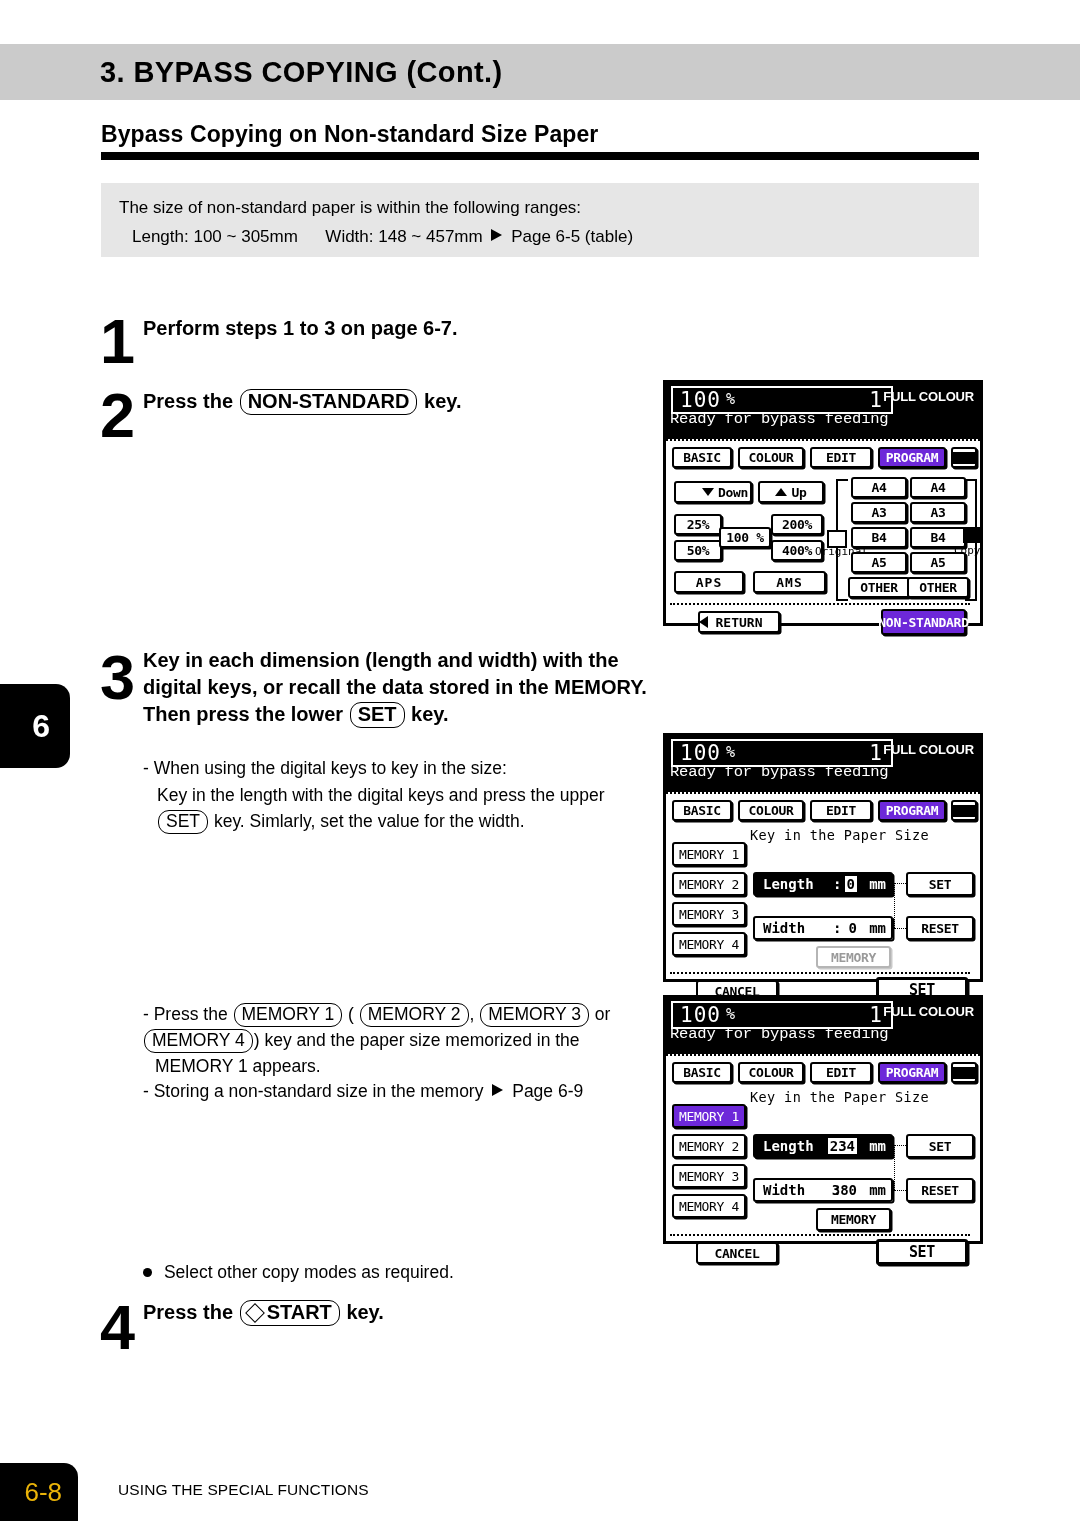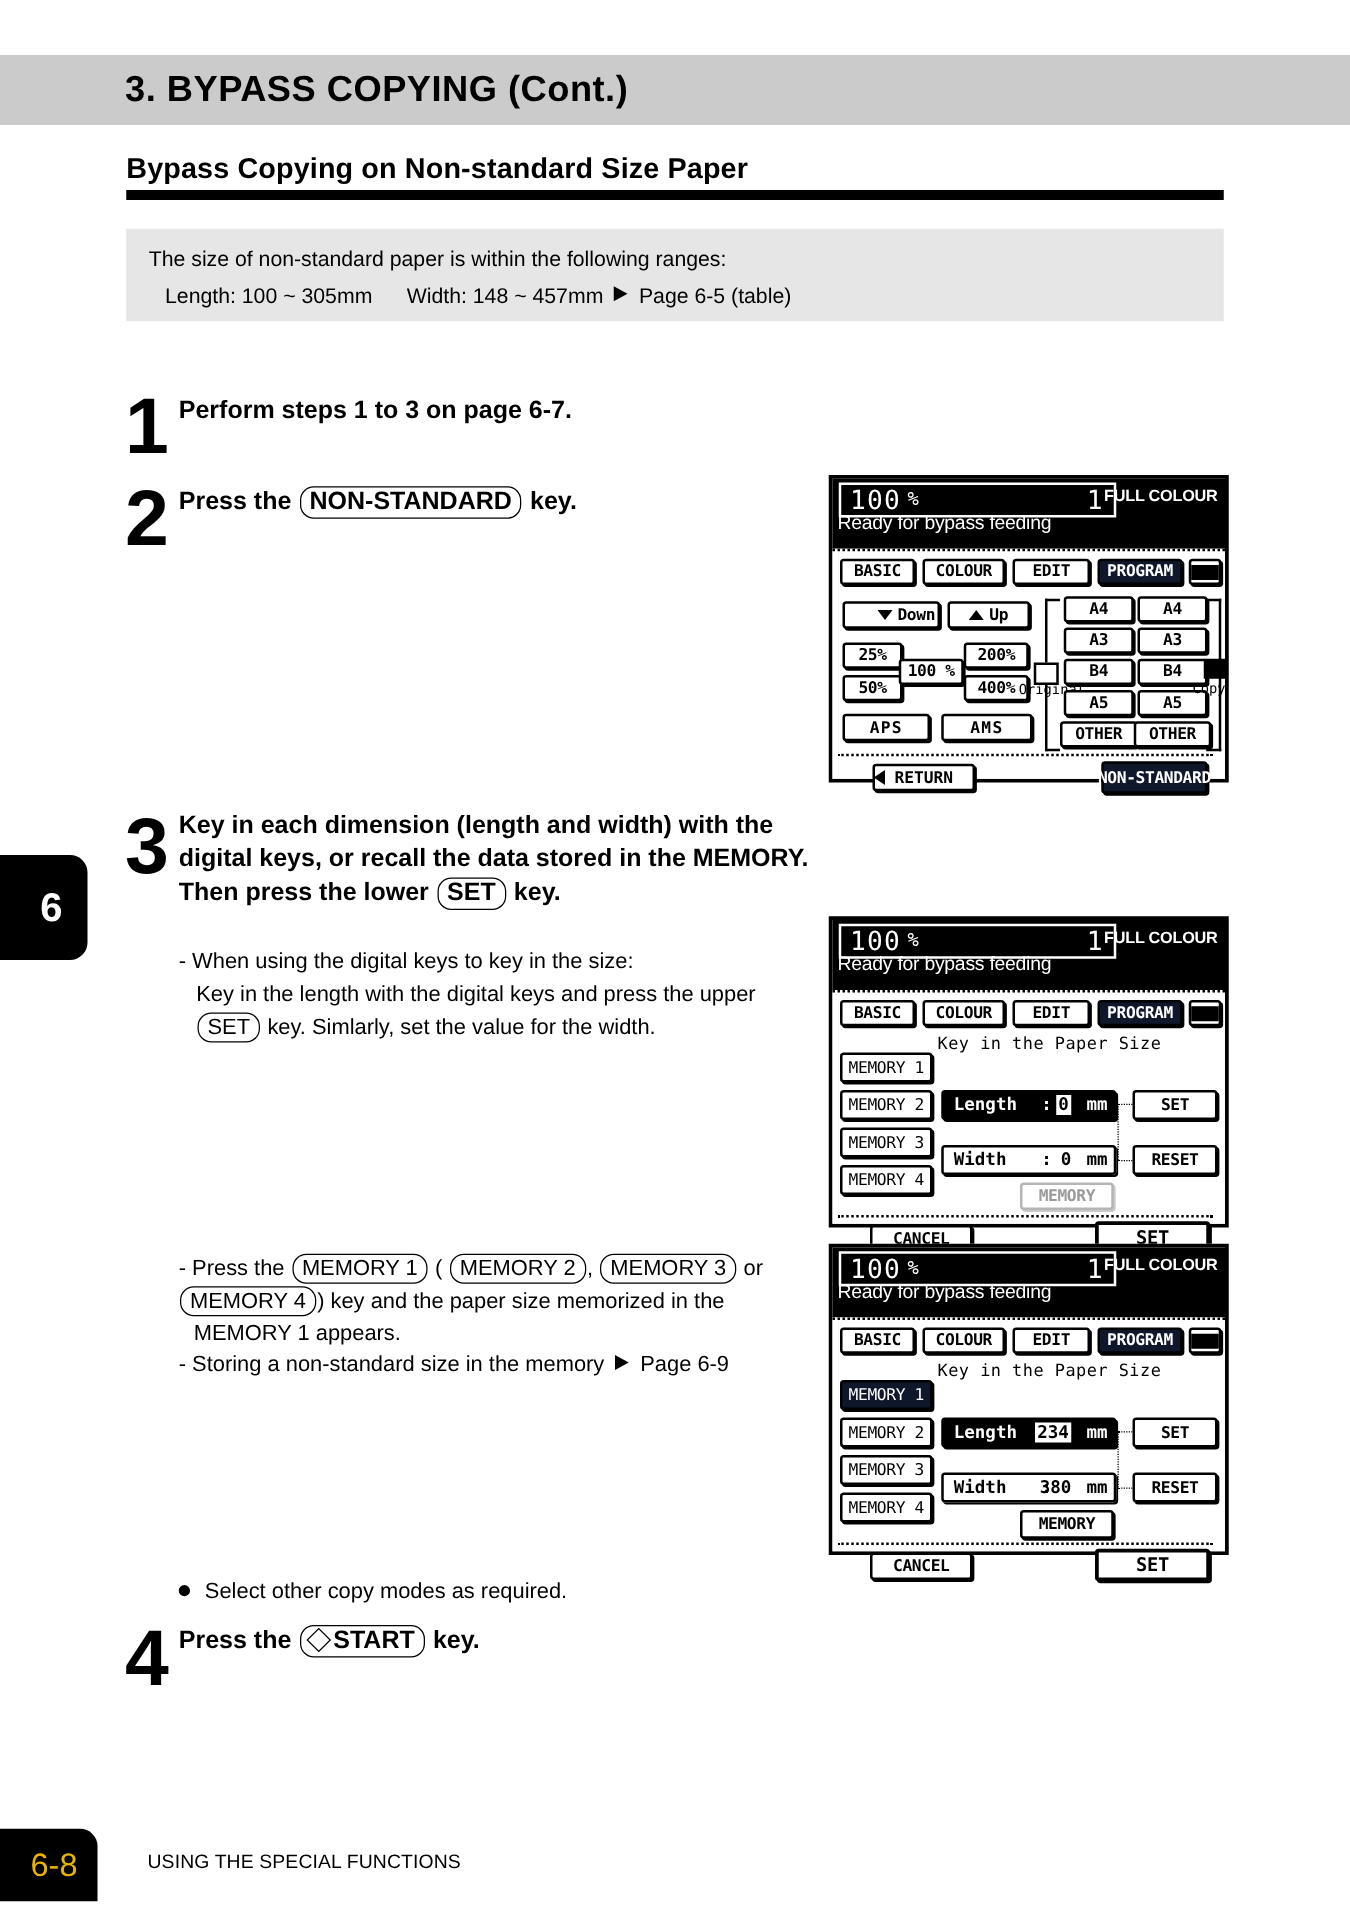"Ready for bypass feeding" .lcd-status { font-family: Liberation Sans, sans-serif -> Liberation Mono, monospace }
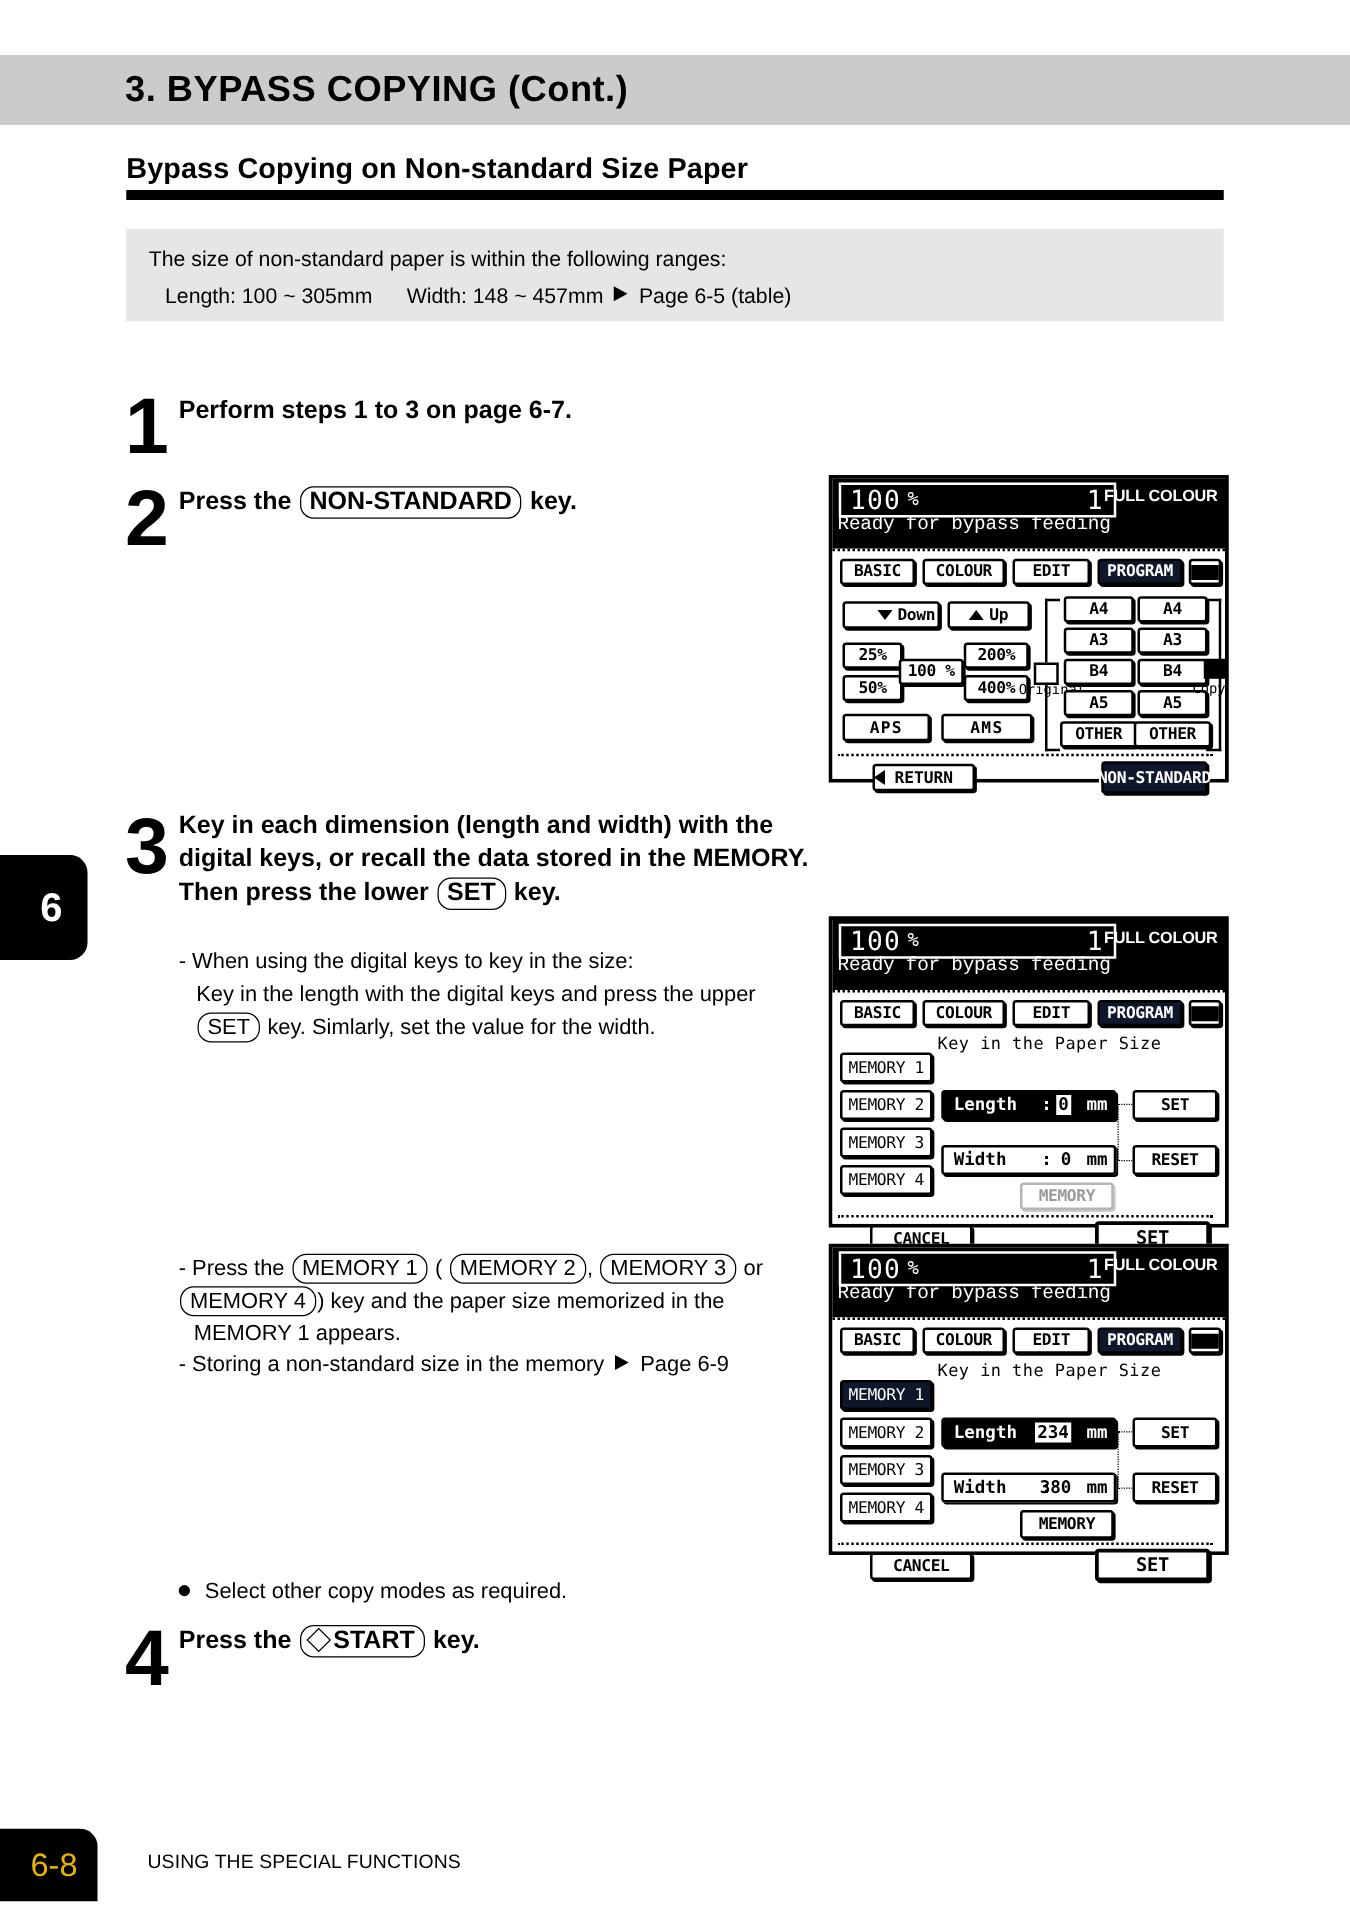"PROGRAM" .b.inv { background: #0f172a -> #6d28d9 }
